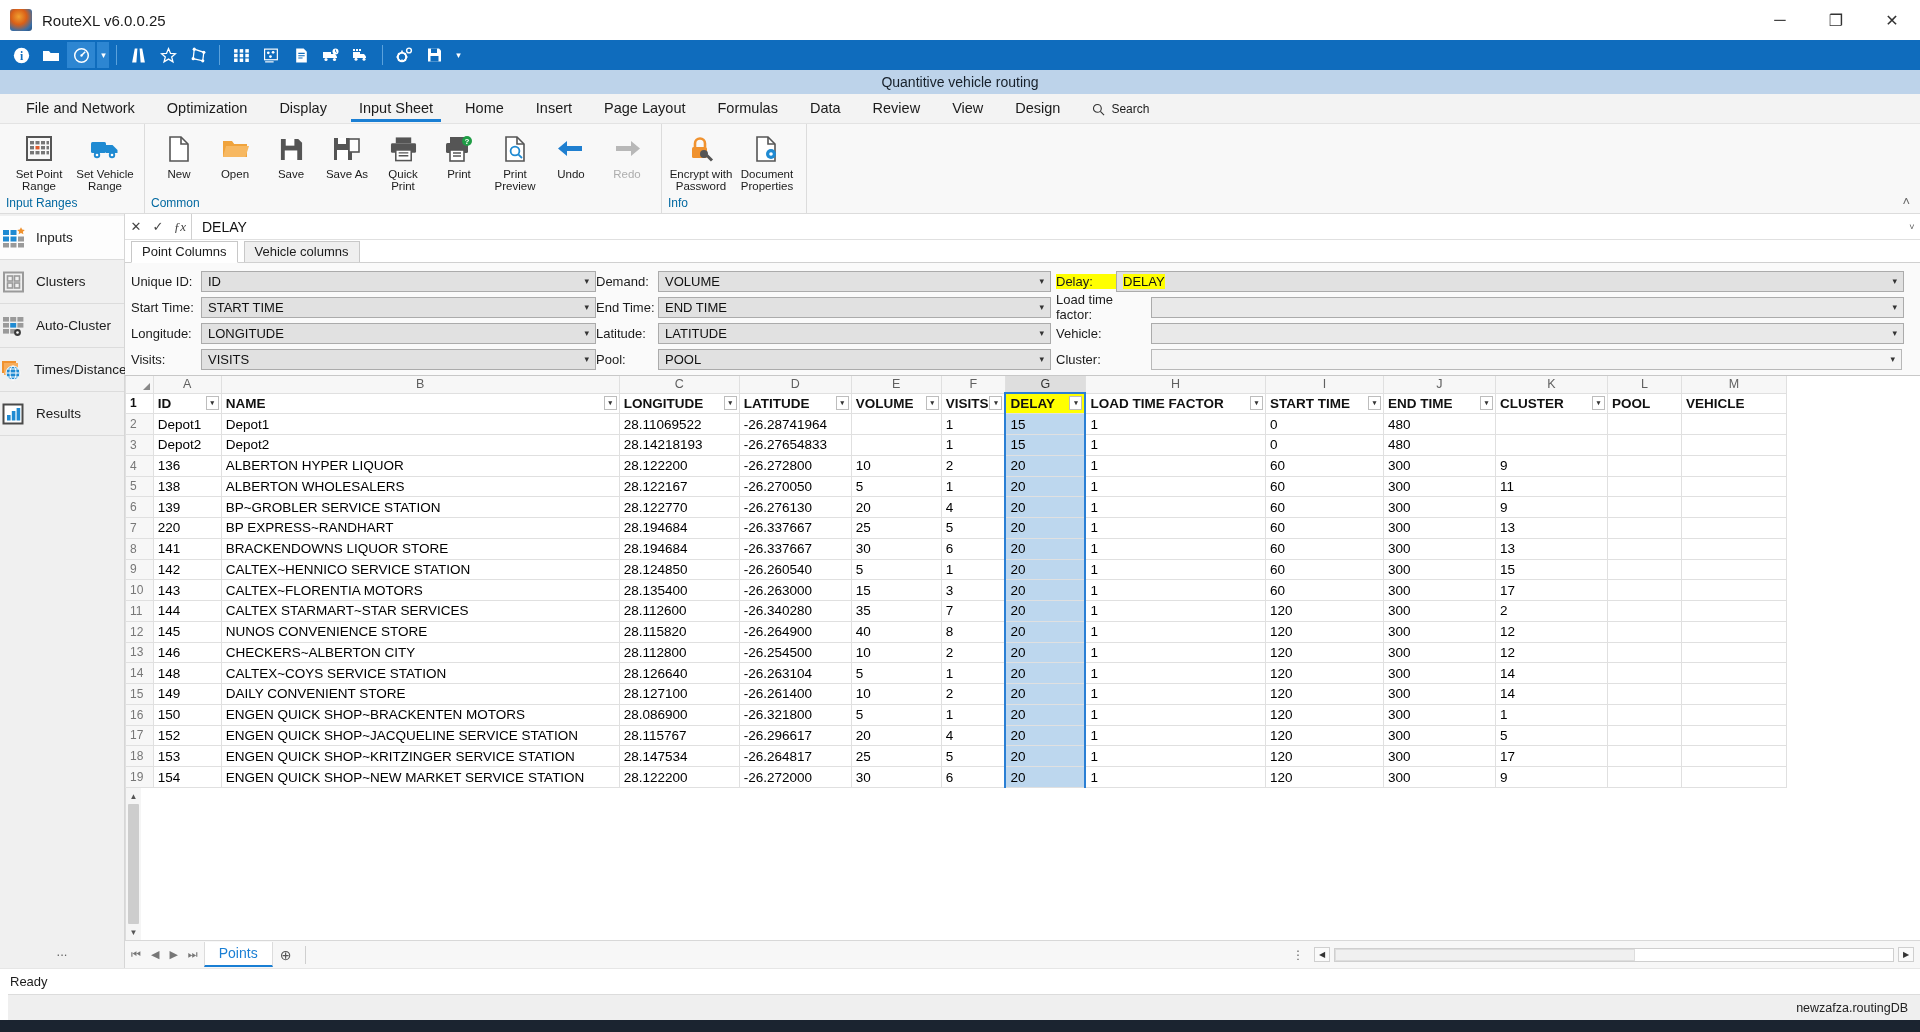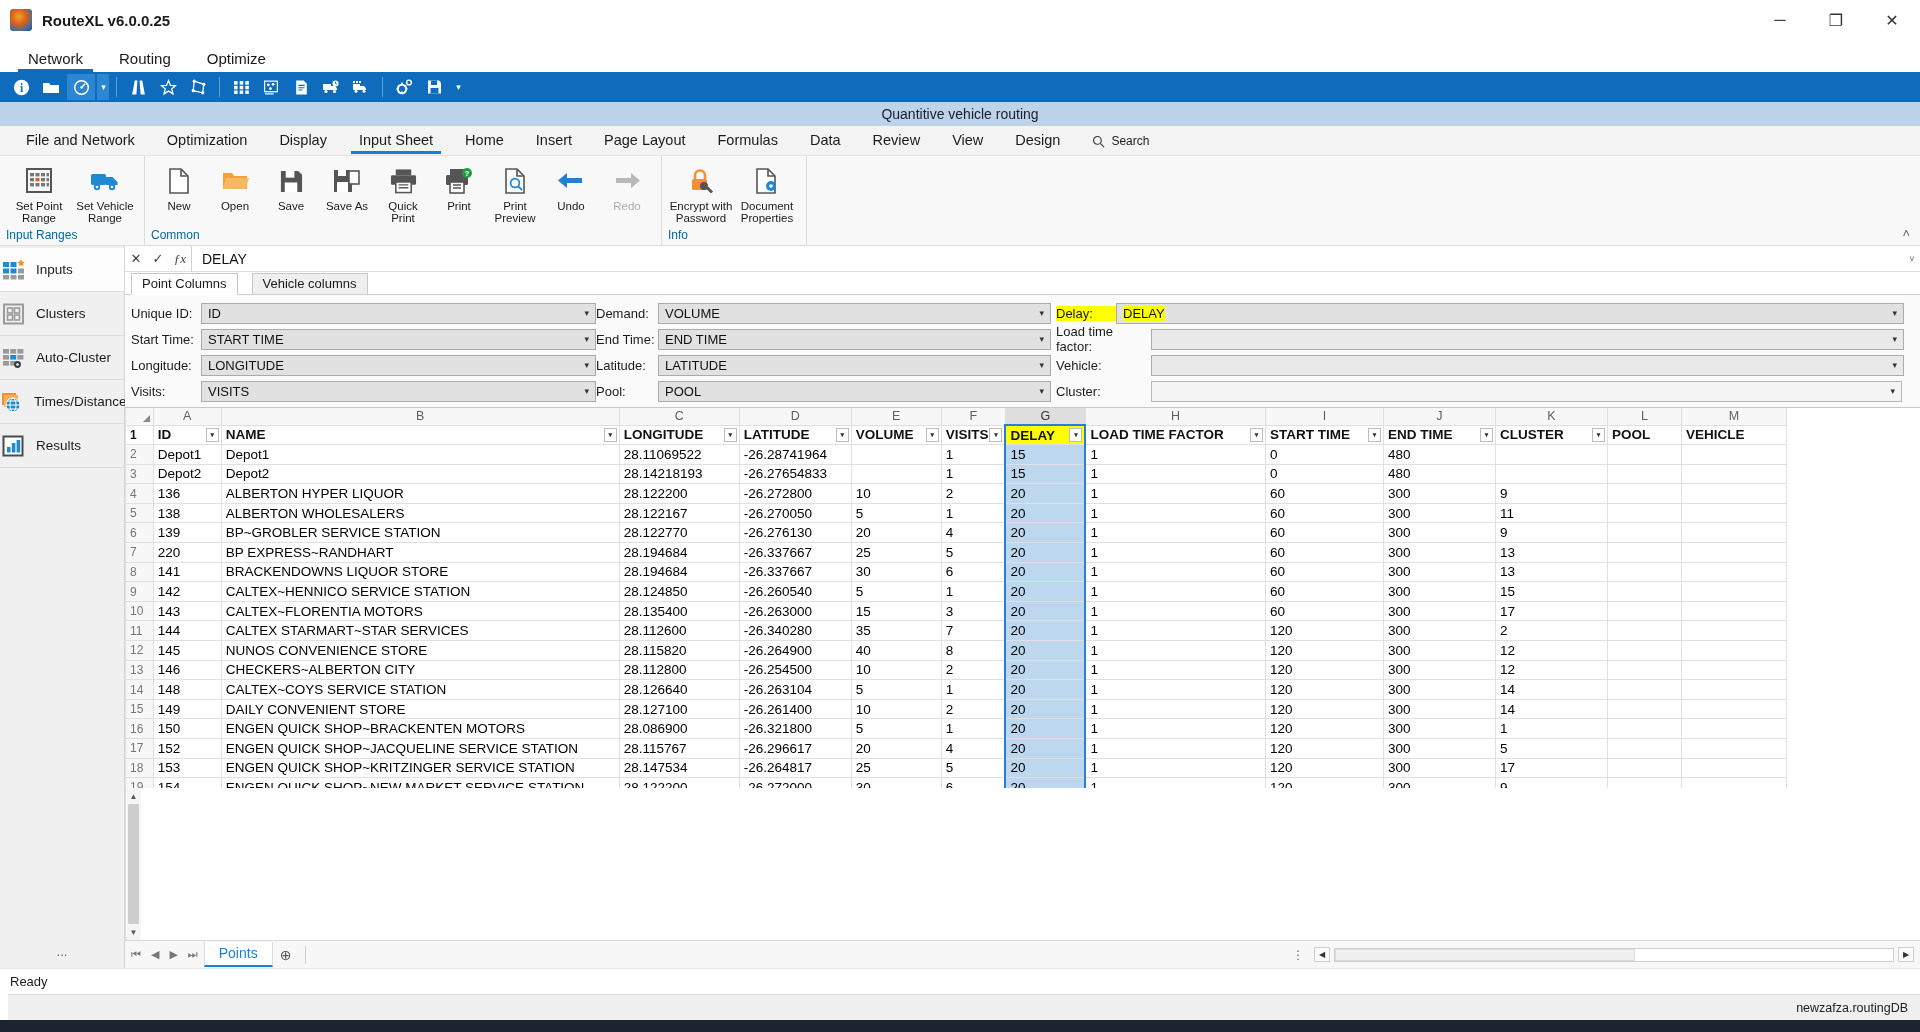"RouteXL v6.0.0.25" .titlebar .title-text { font-weight: bold -> none }
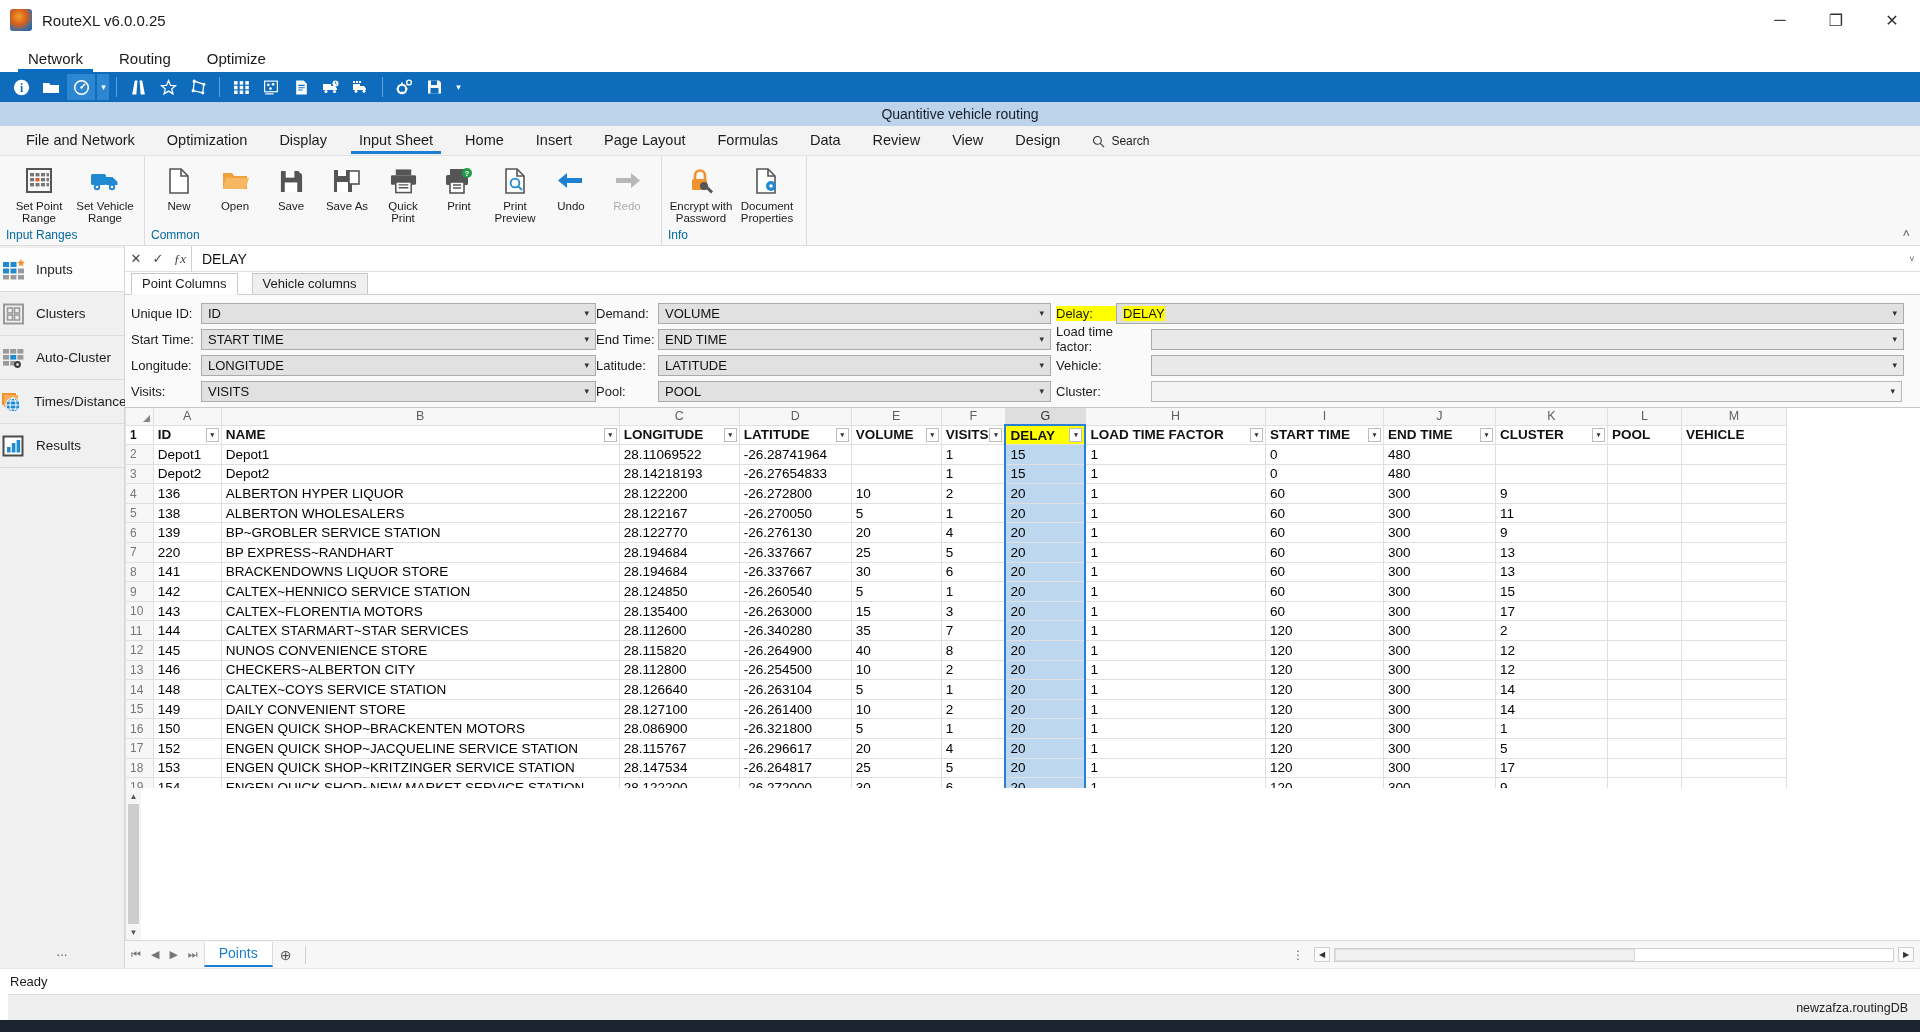"Network" div.topmenu { html: <div> <div>Network</div> <div>Routing</div> <div>Optimize</div> </div> -> none }
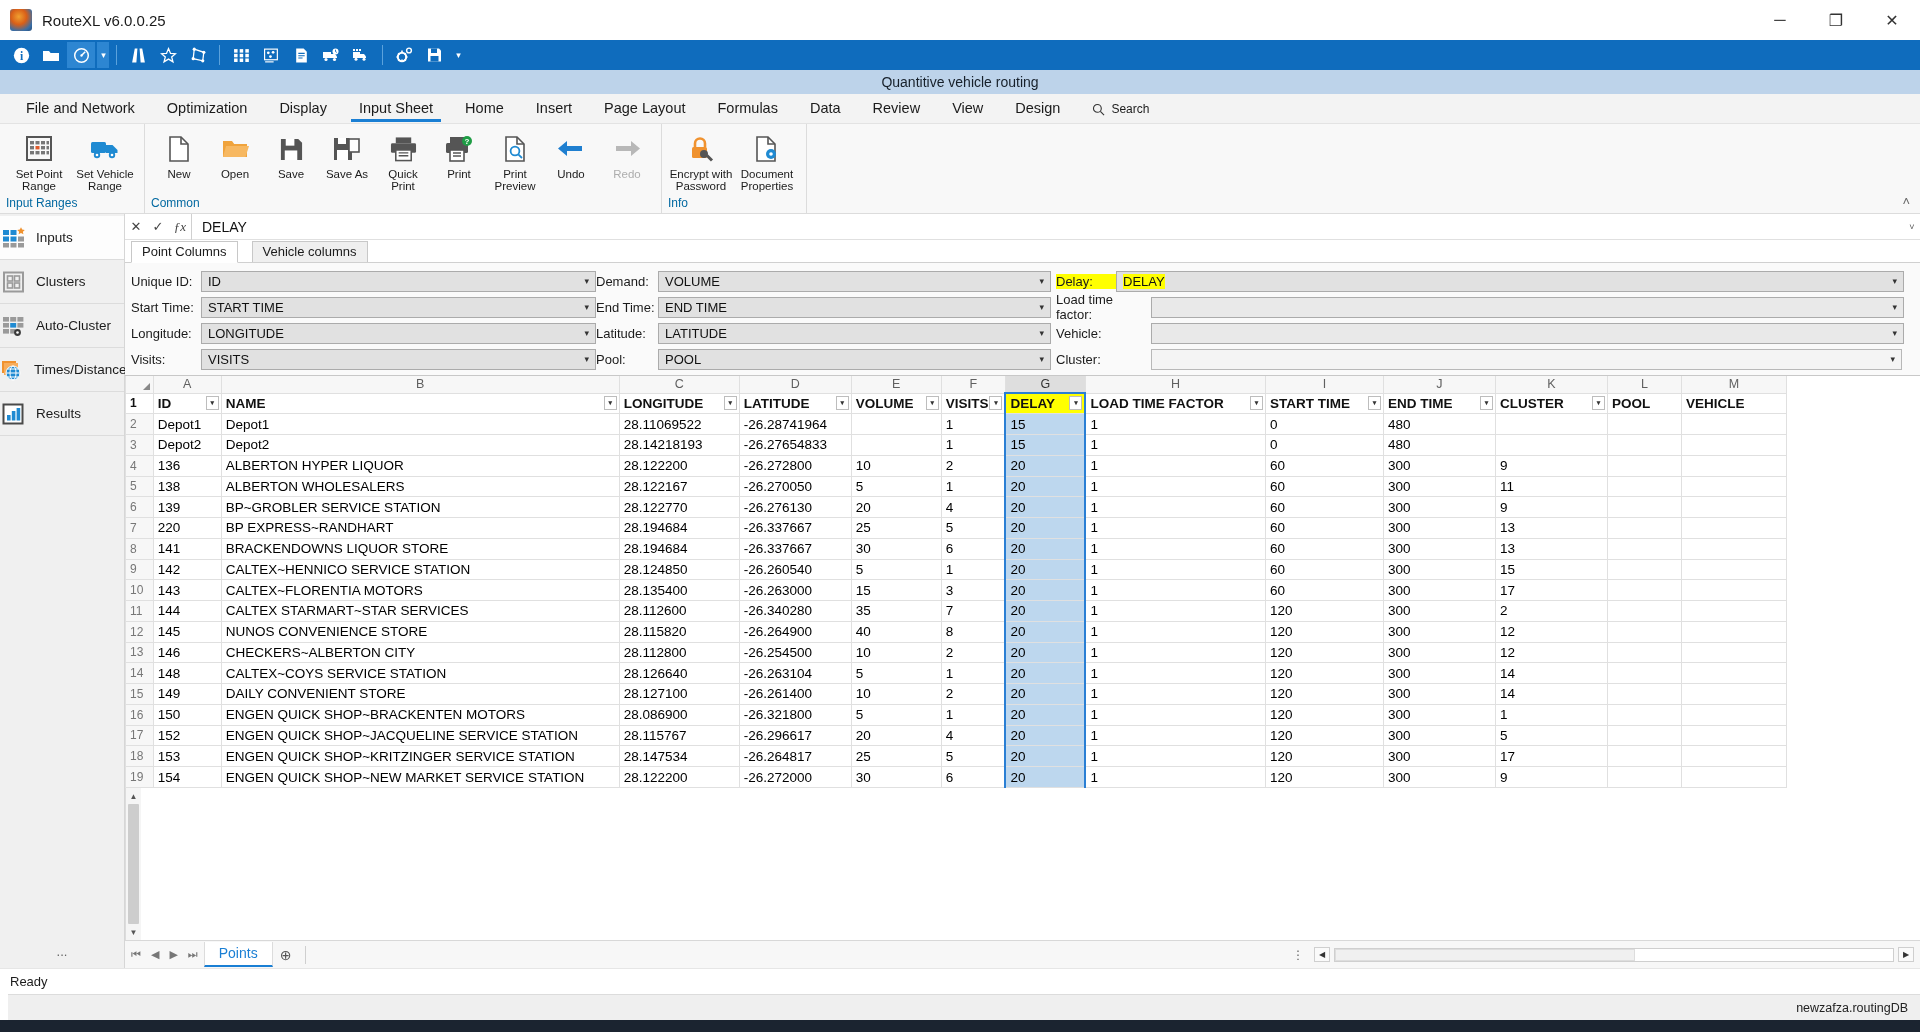"Point Columns" .pctab { margin-right: 14px -> 6px }
